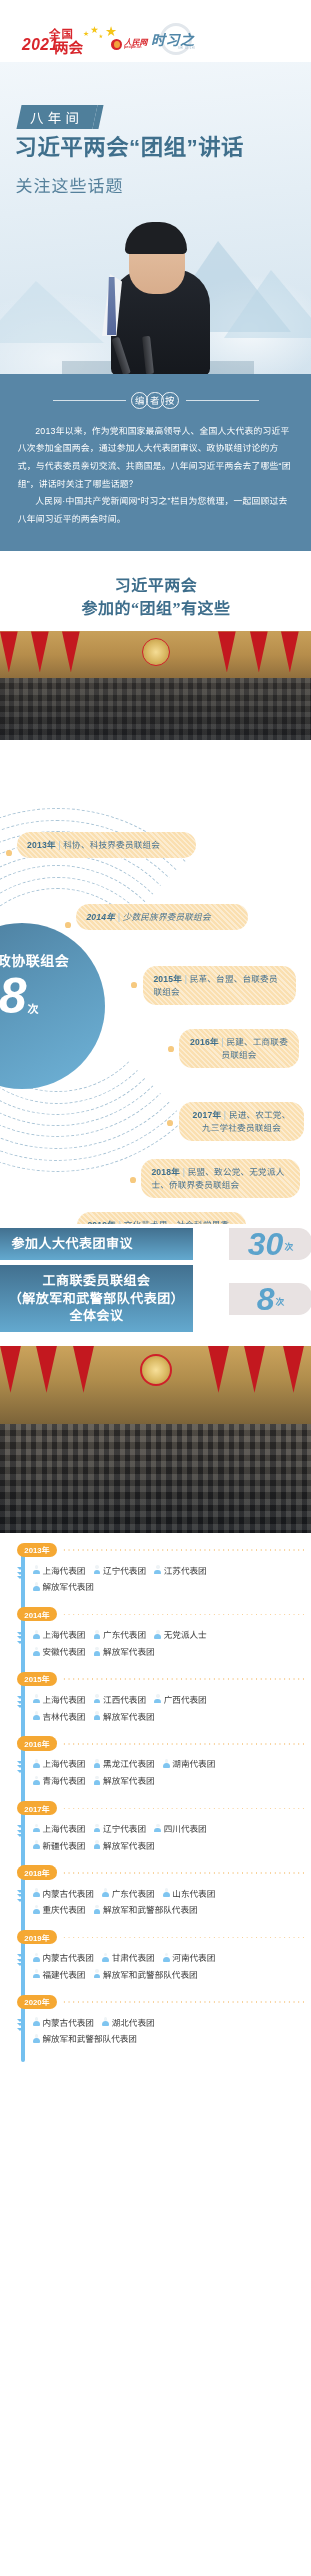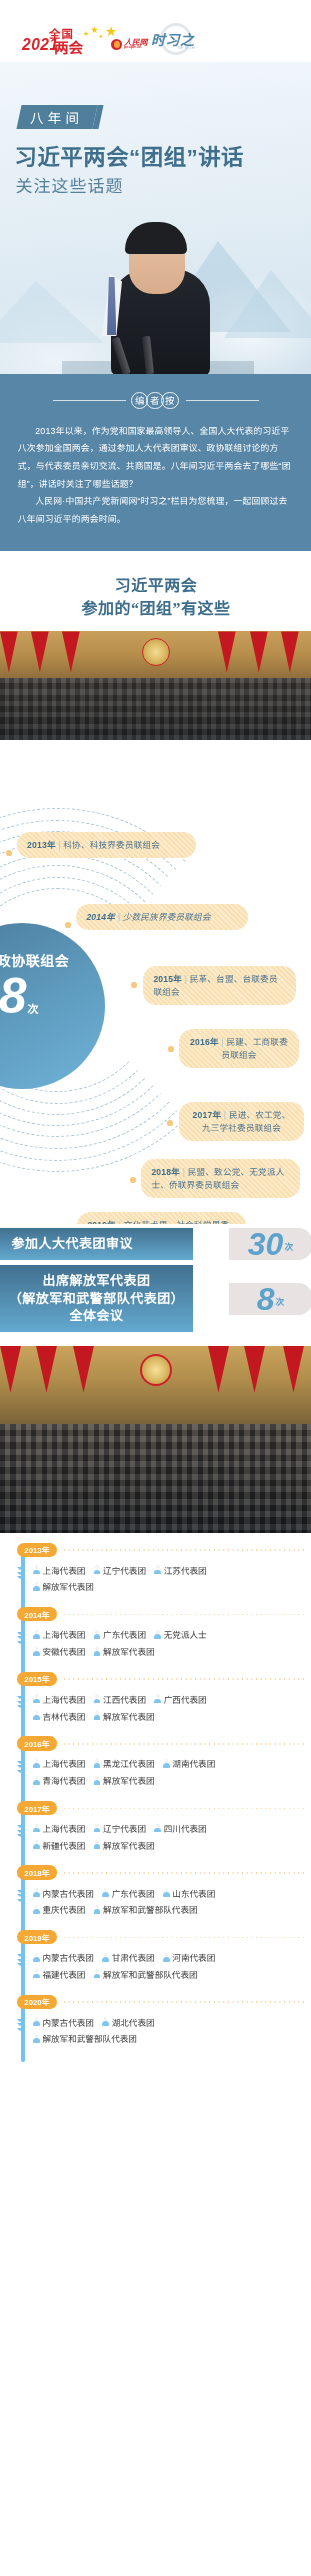"习近平两会“团组”讲话" .maintitle { top: 77px -> 67px }
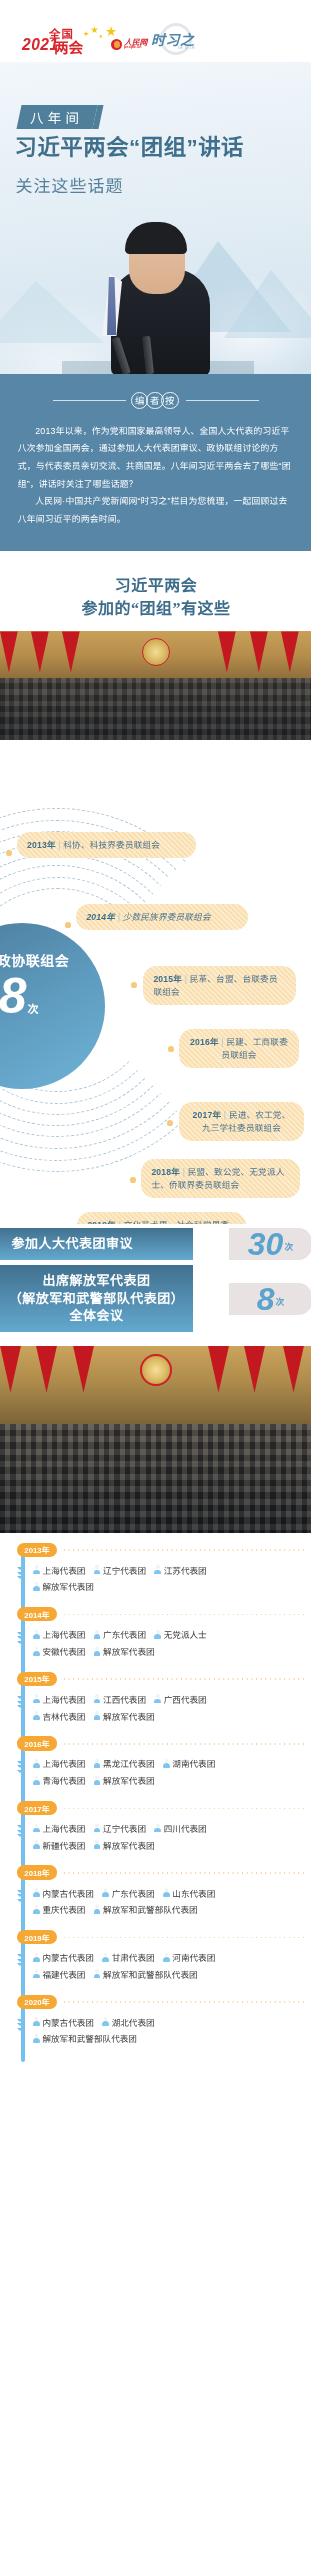"出席解放军代表团" div.ctr-label { text: 出席解放军代表团 -> 工商联委员联组会 }
